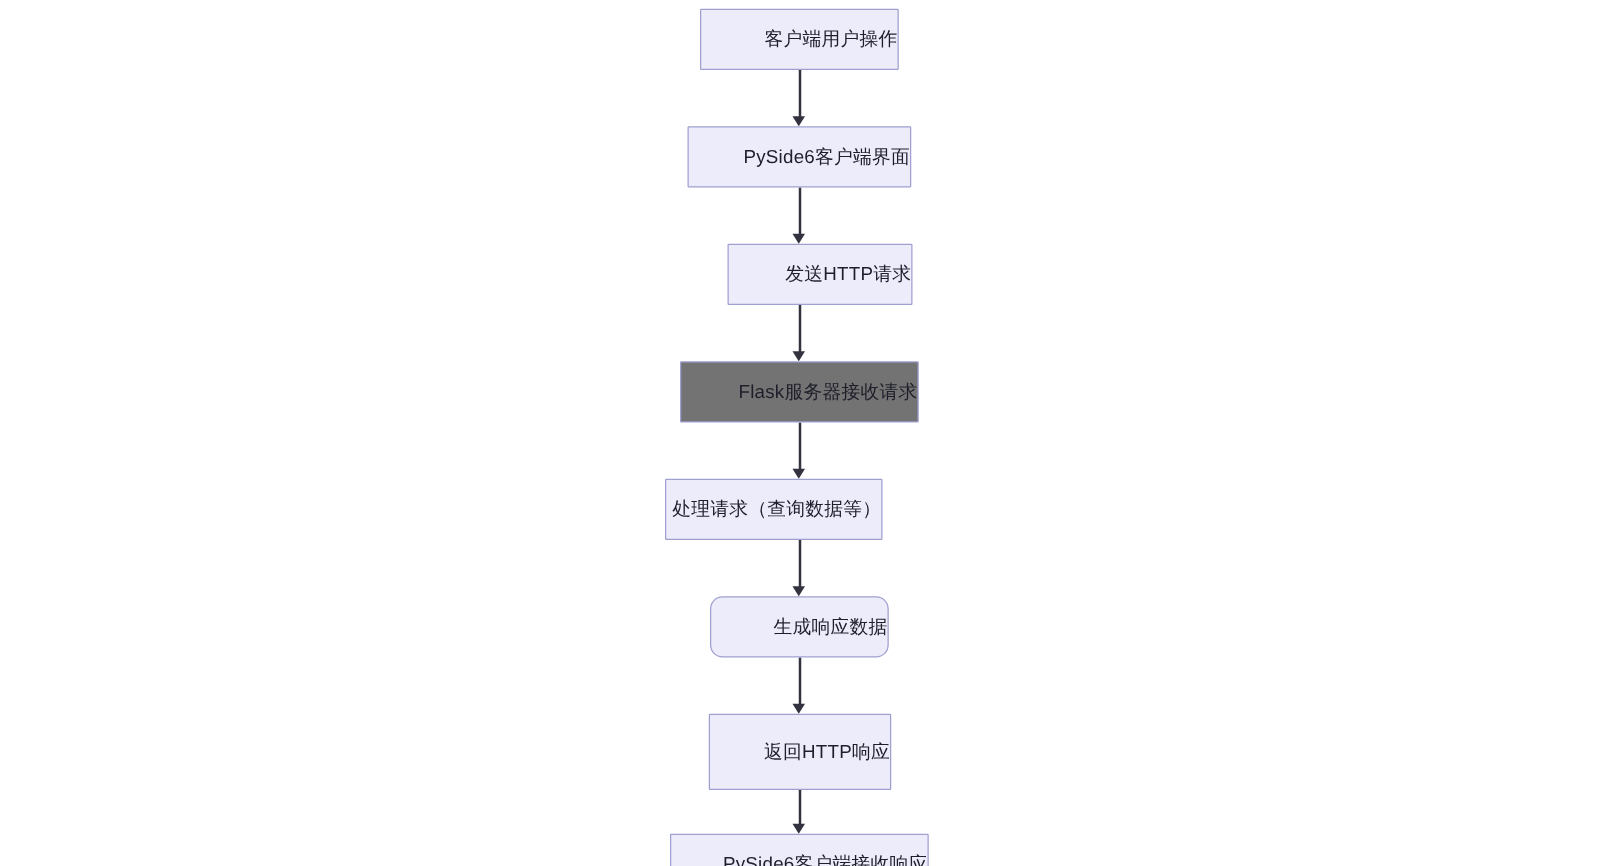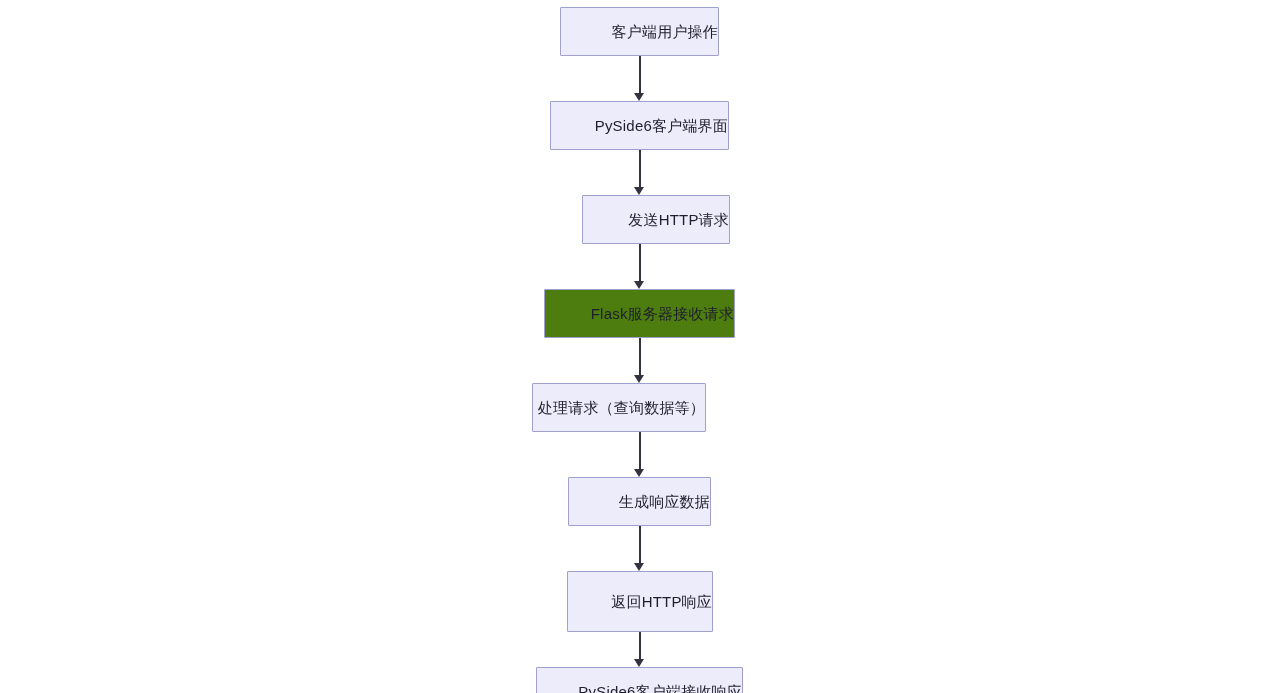"Flask服务器接收请求" div.node { background: #4d7c0f -> #737373 }
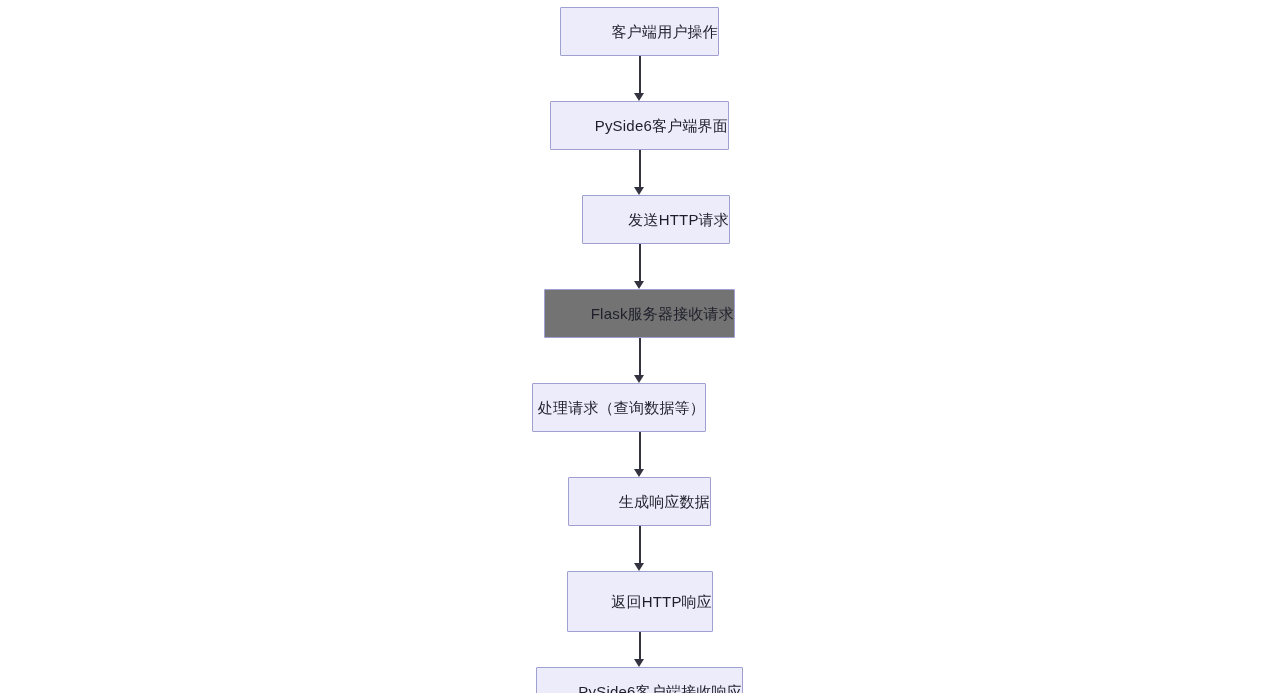"生成响应数据" div.node { border-radius: none -> 10px }
